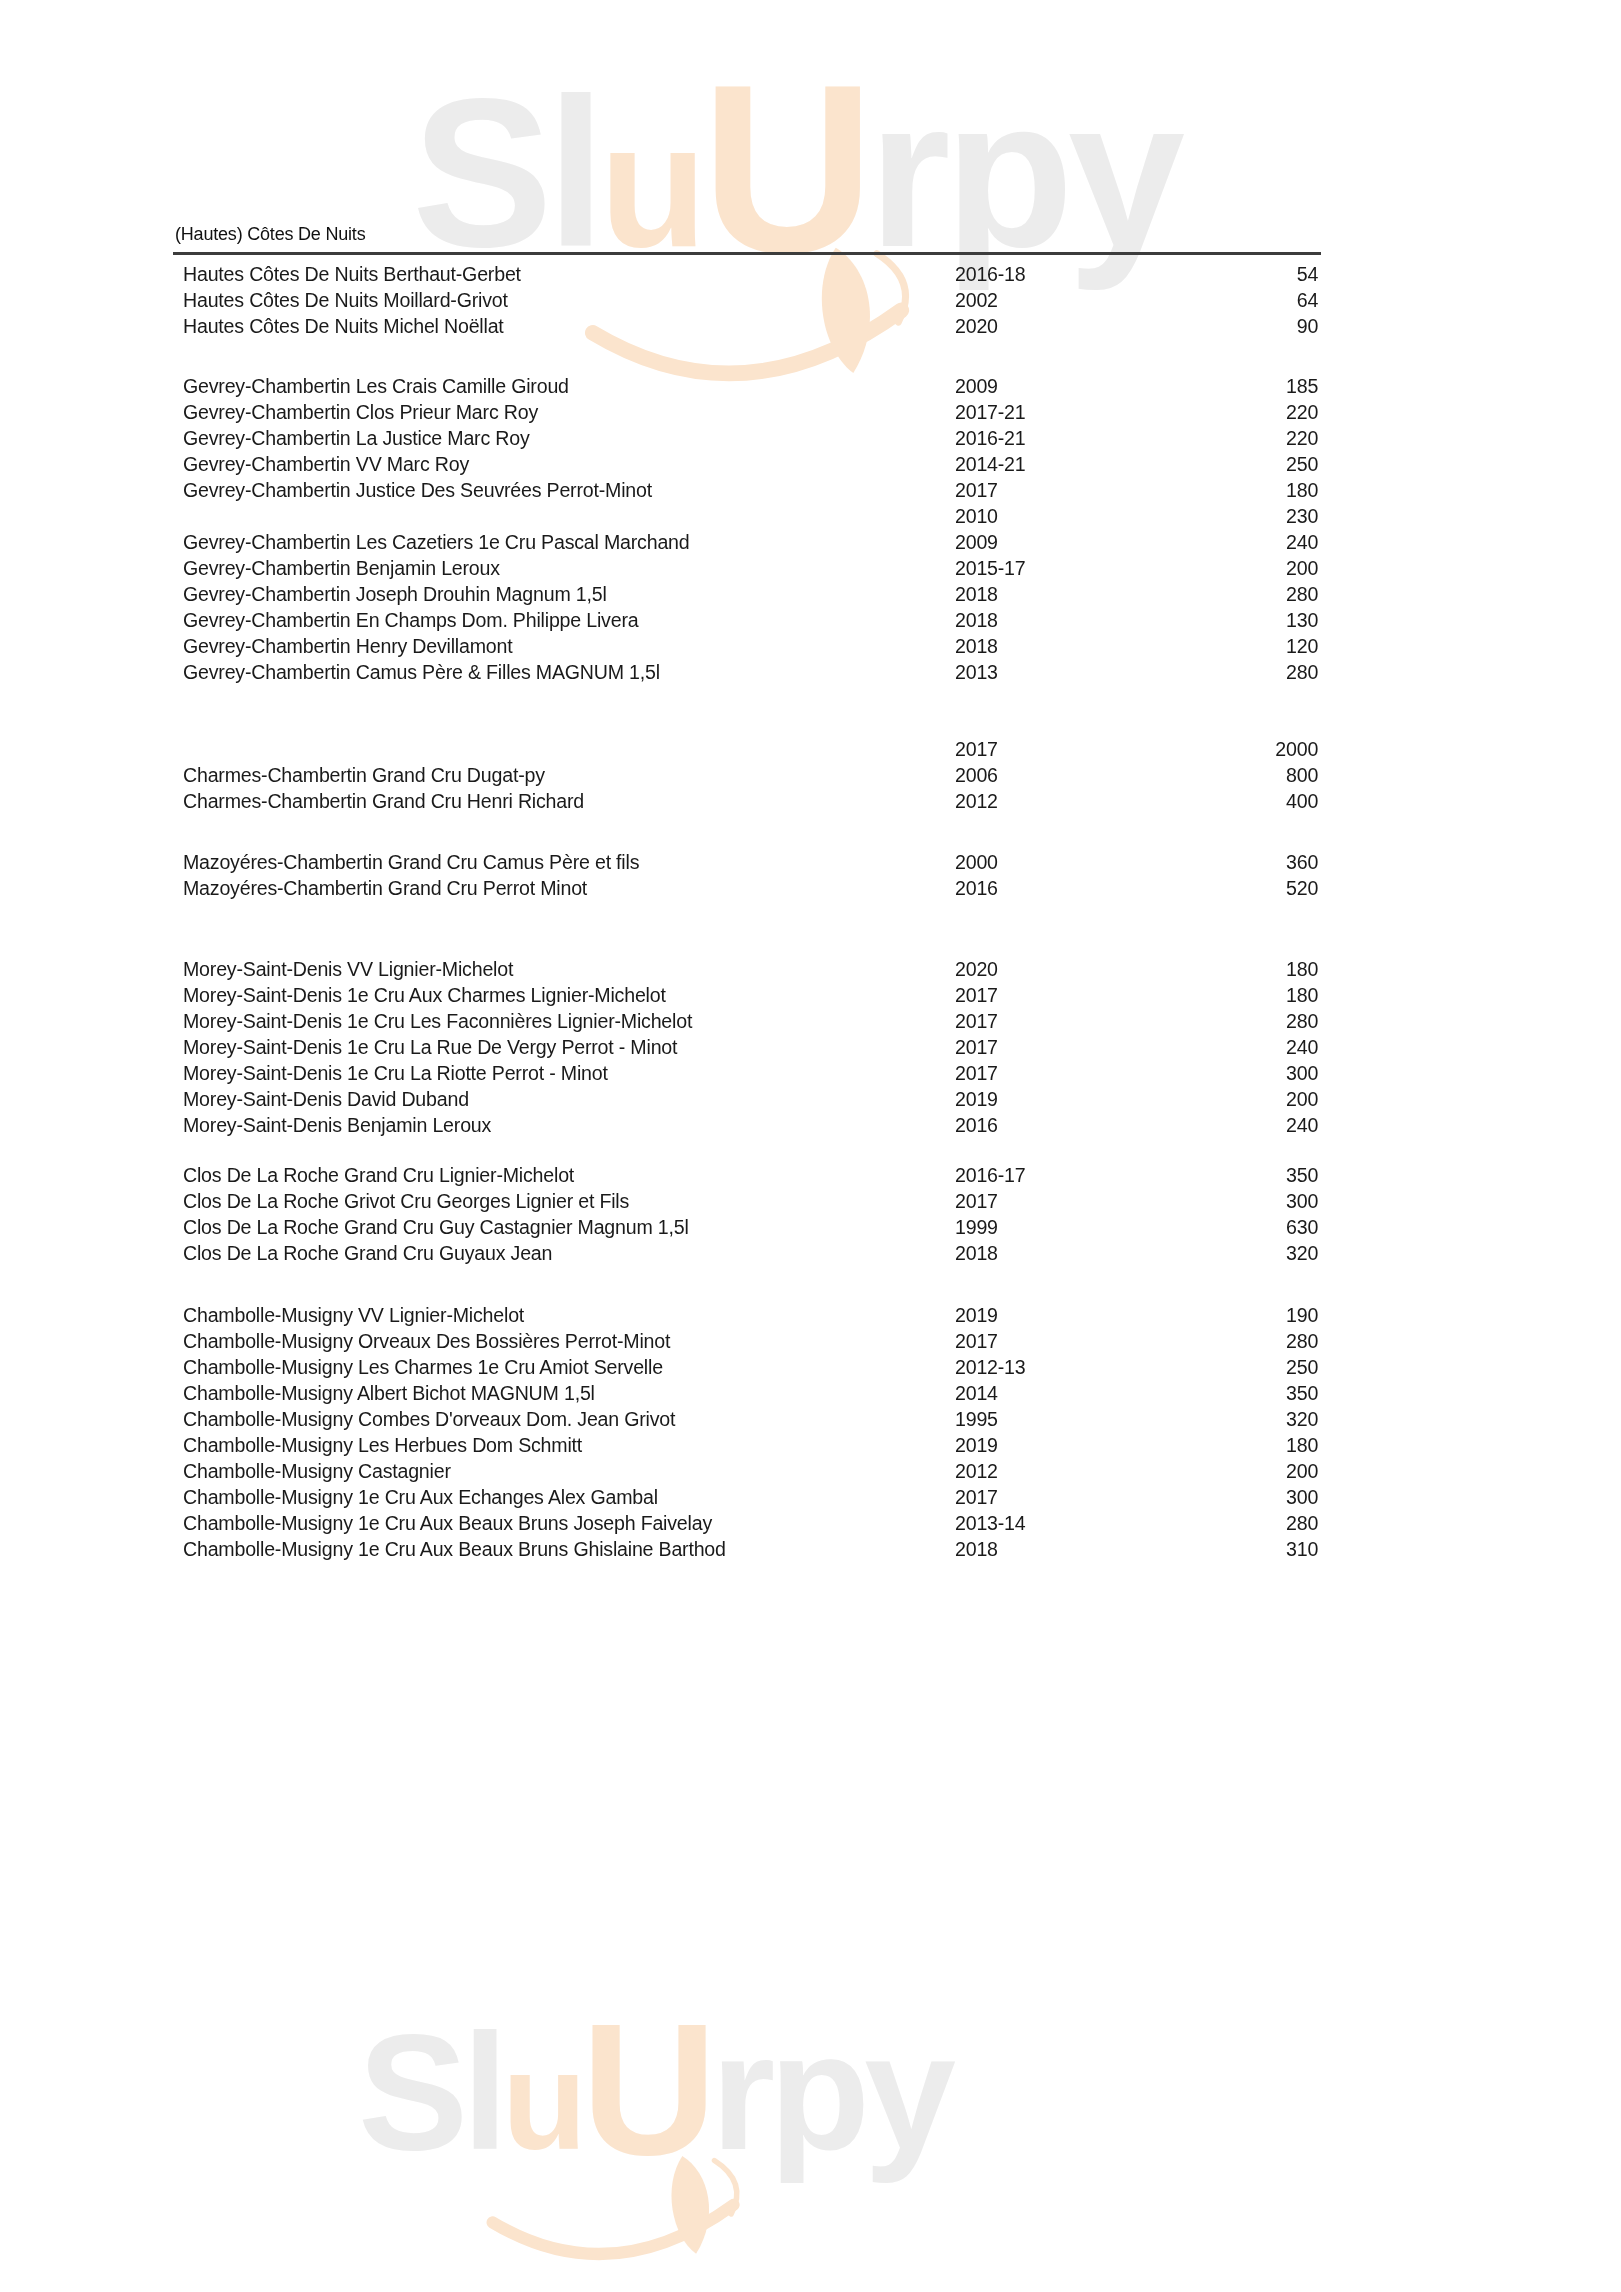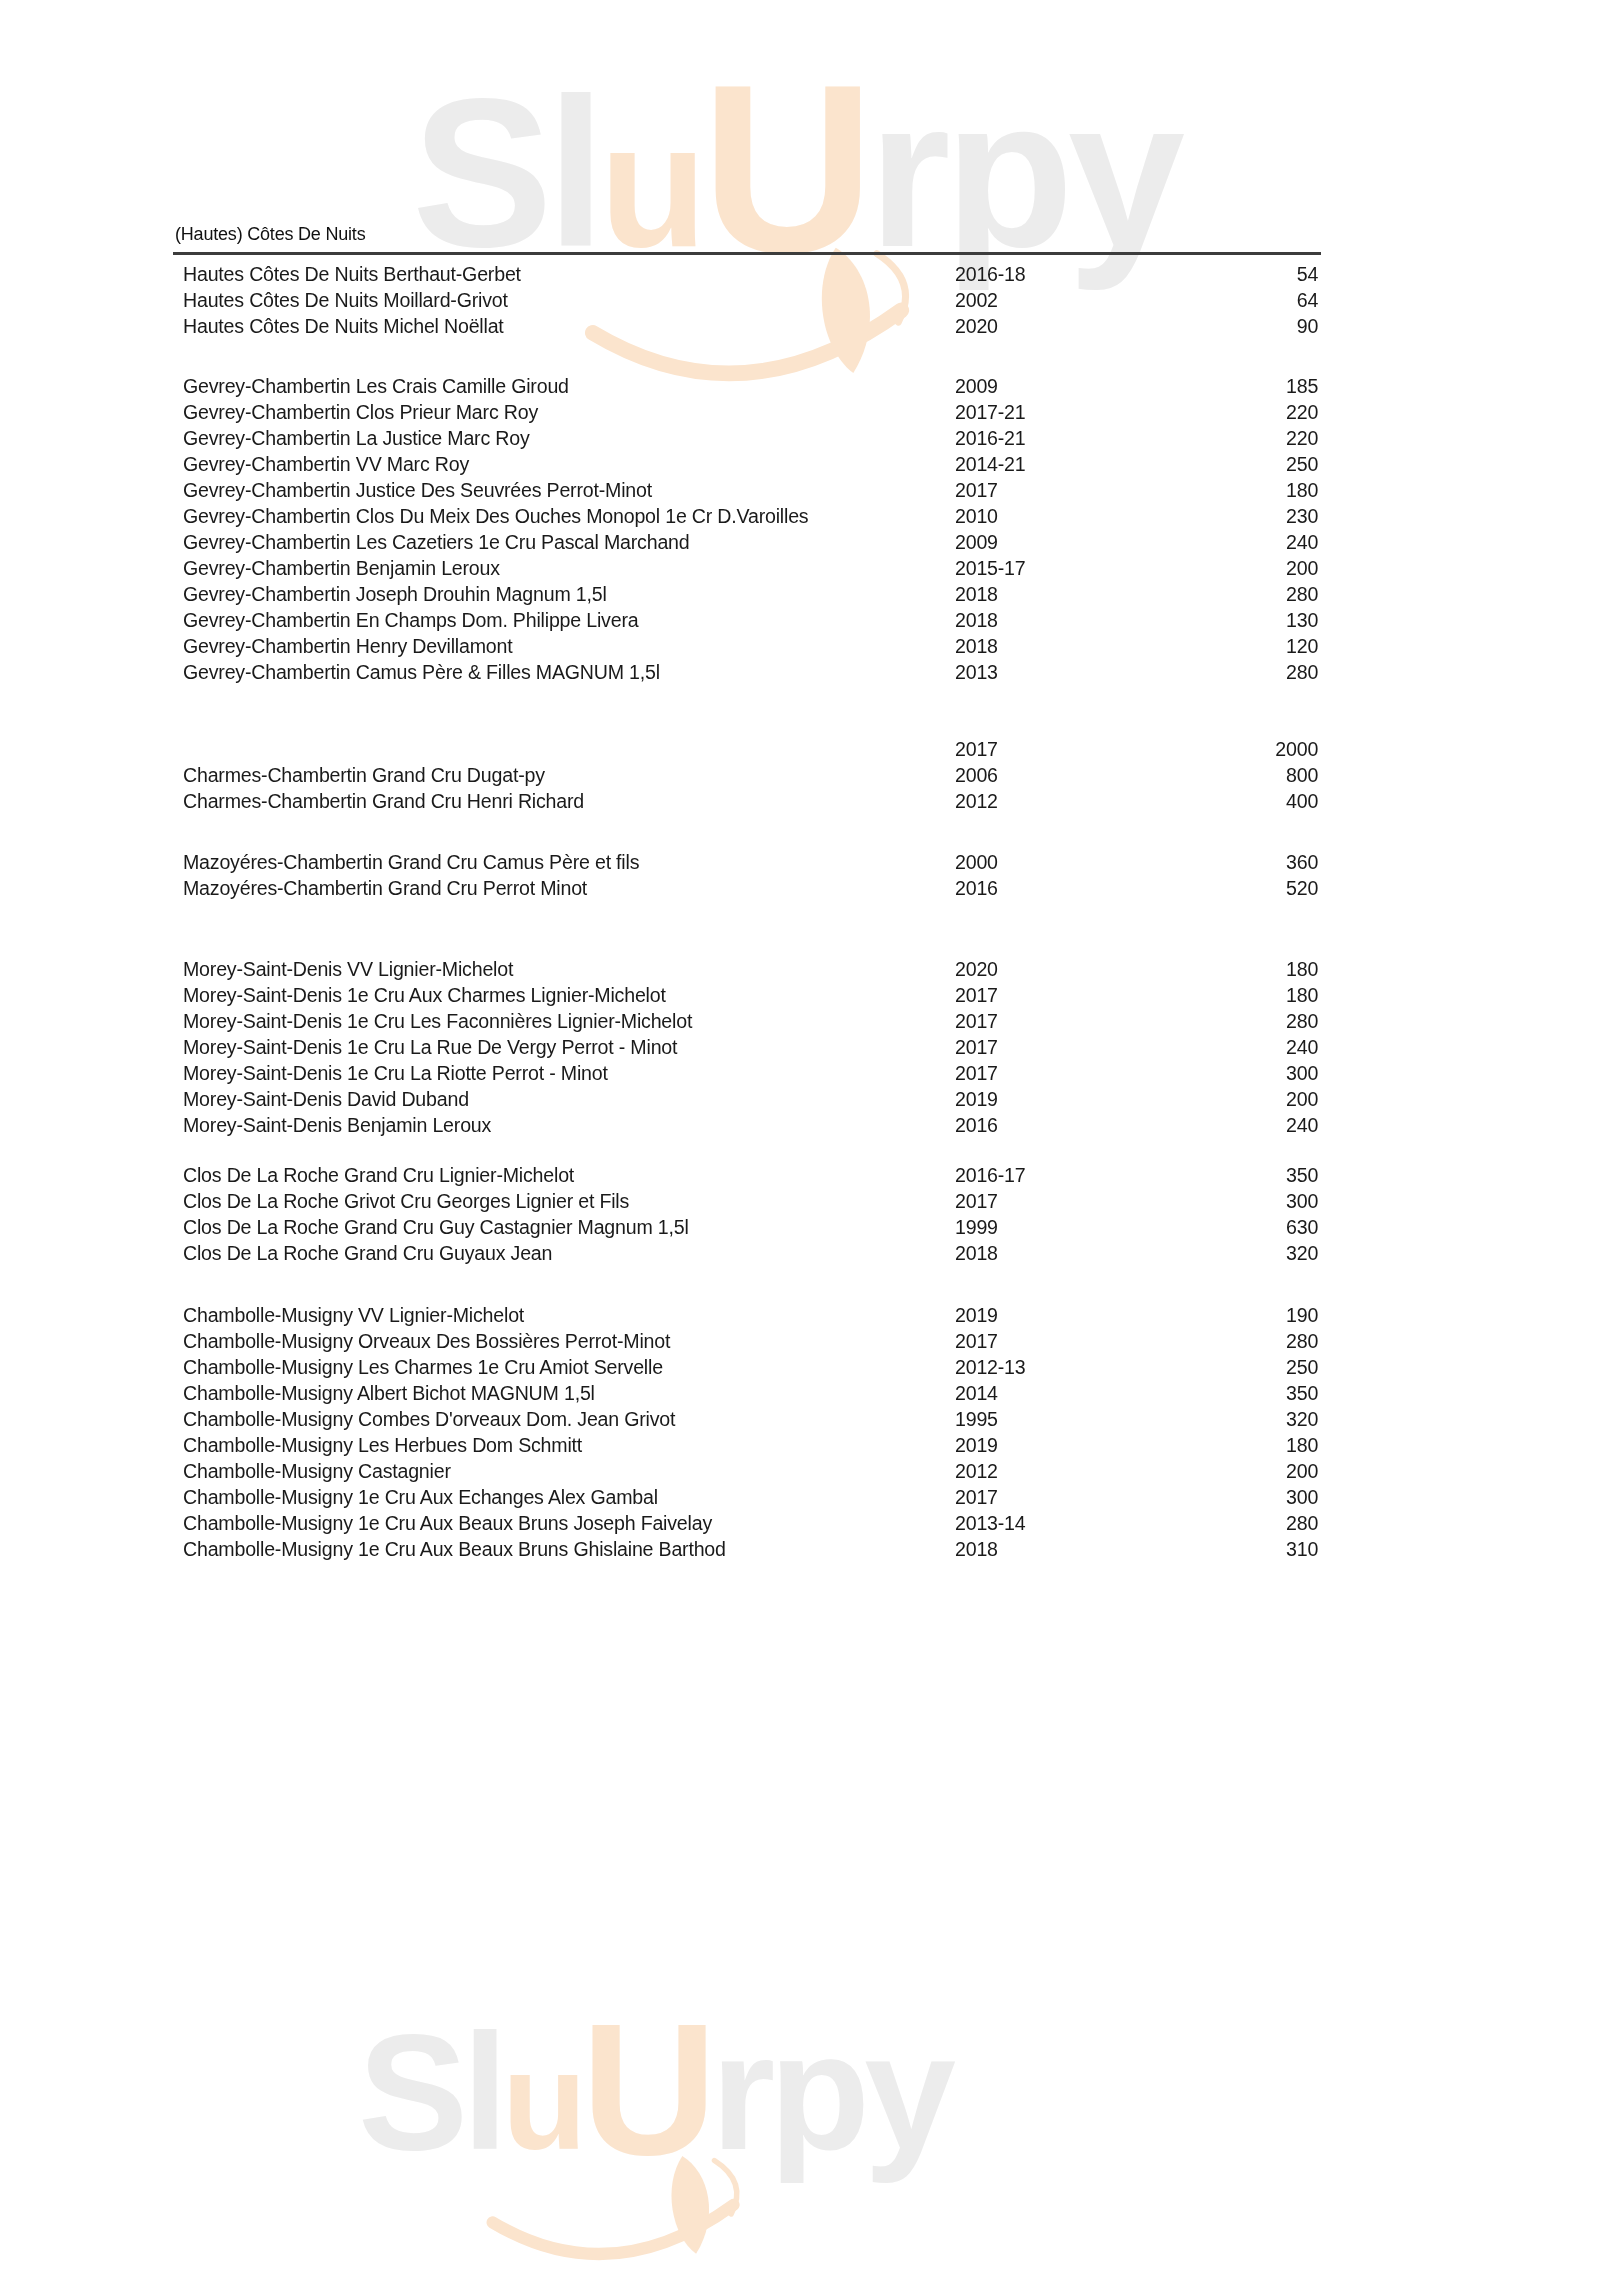"Gevrey-Chambertin Clos Du Meix Des" span.c-name { html: <span>Gevrey-Chambertin Clos Du Meix Des Ouches Monopol 1e Cr D.Varoilles</span> -> none }
